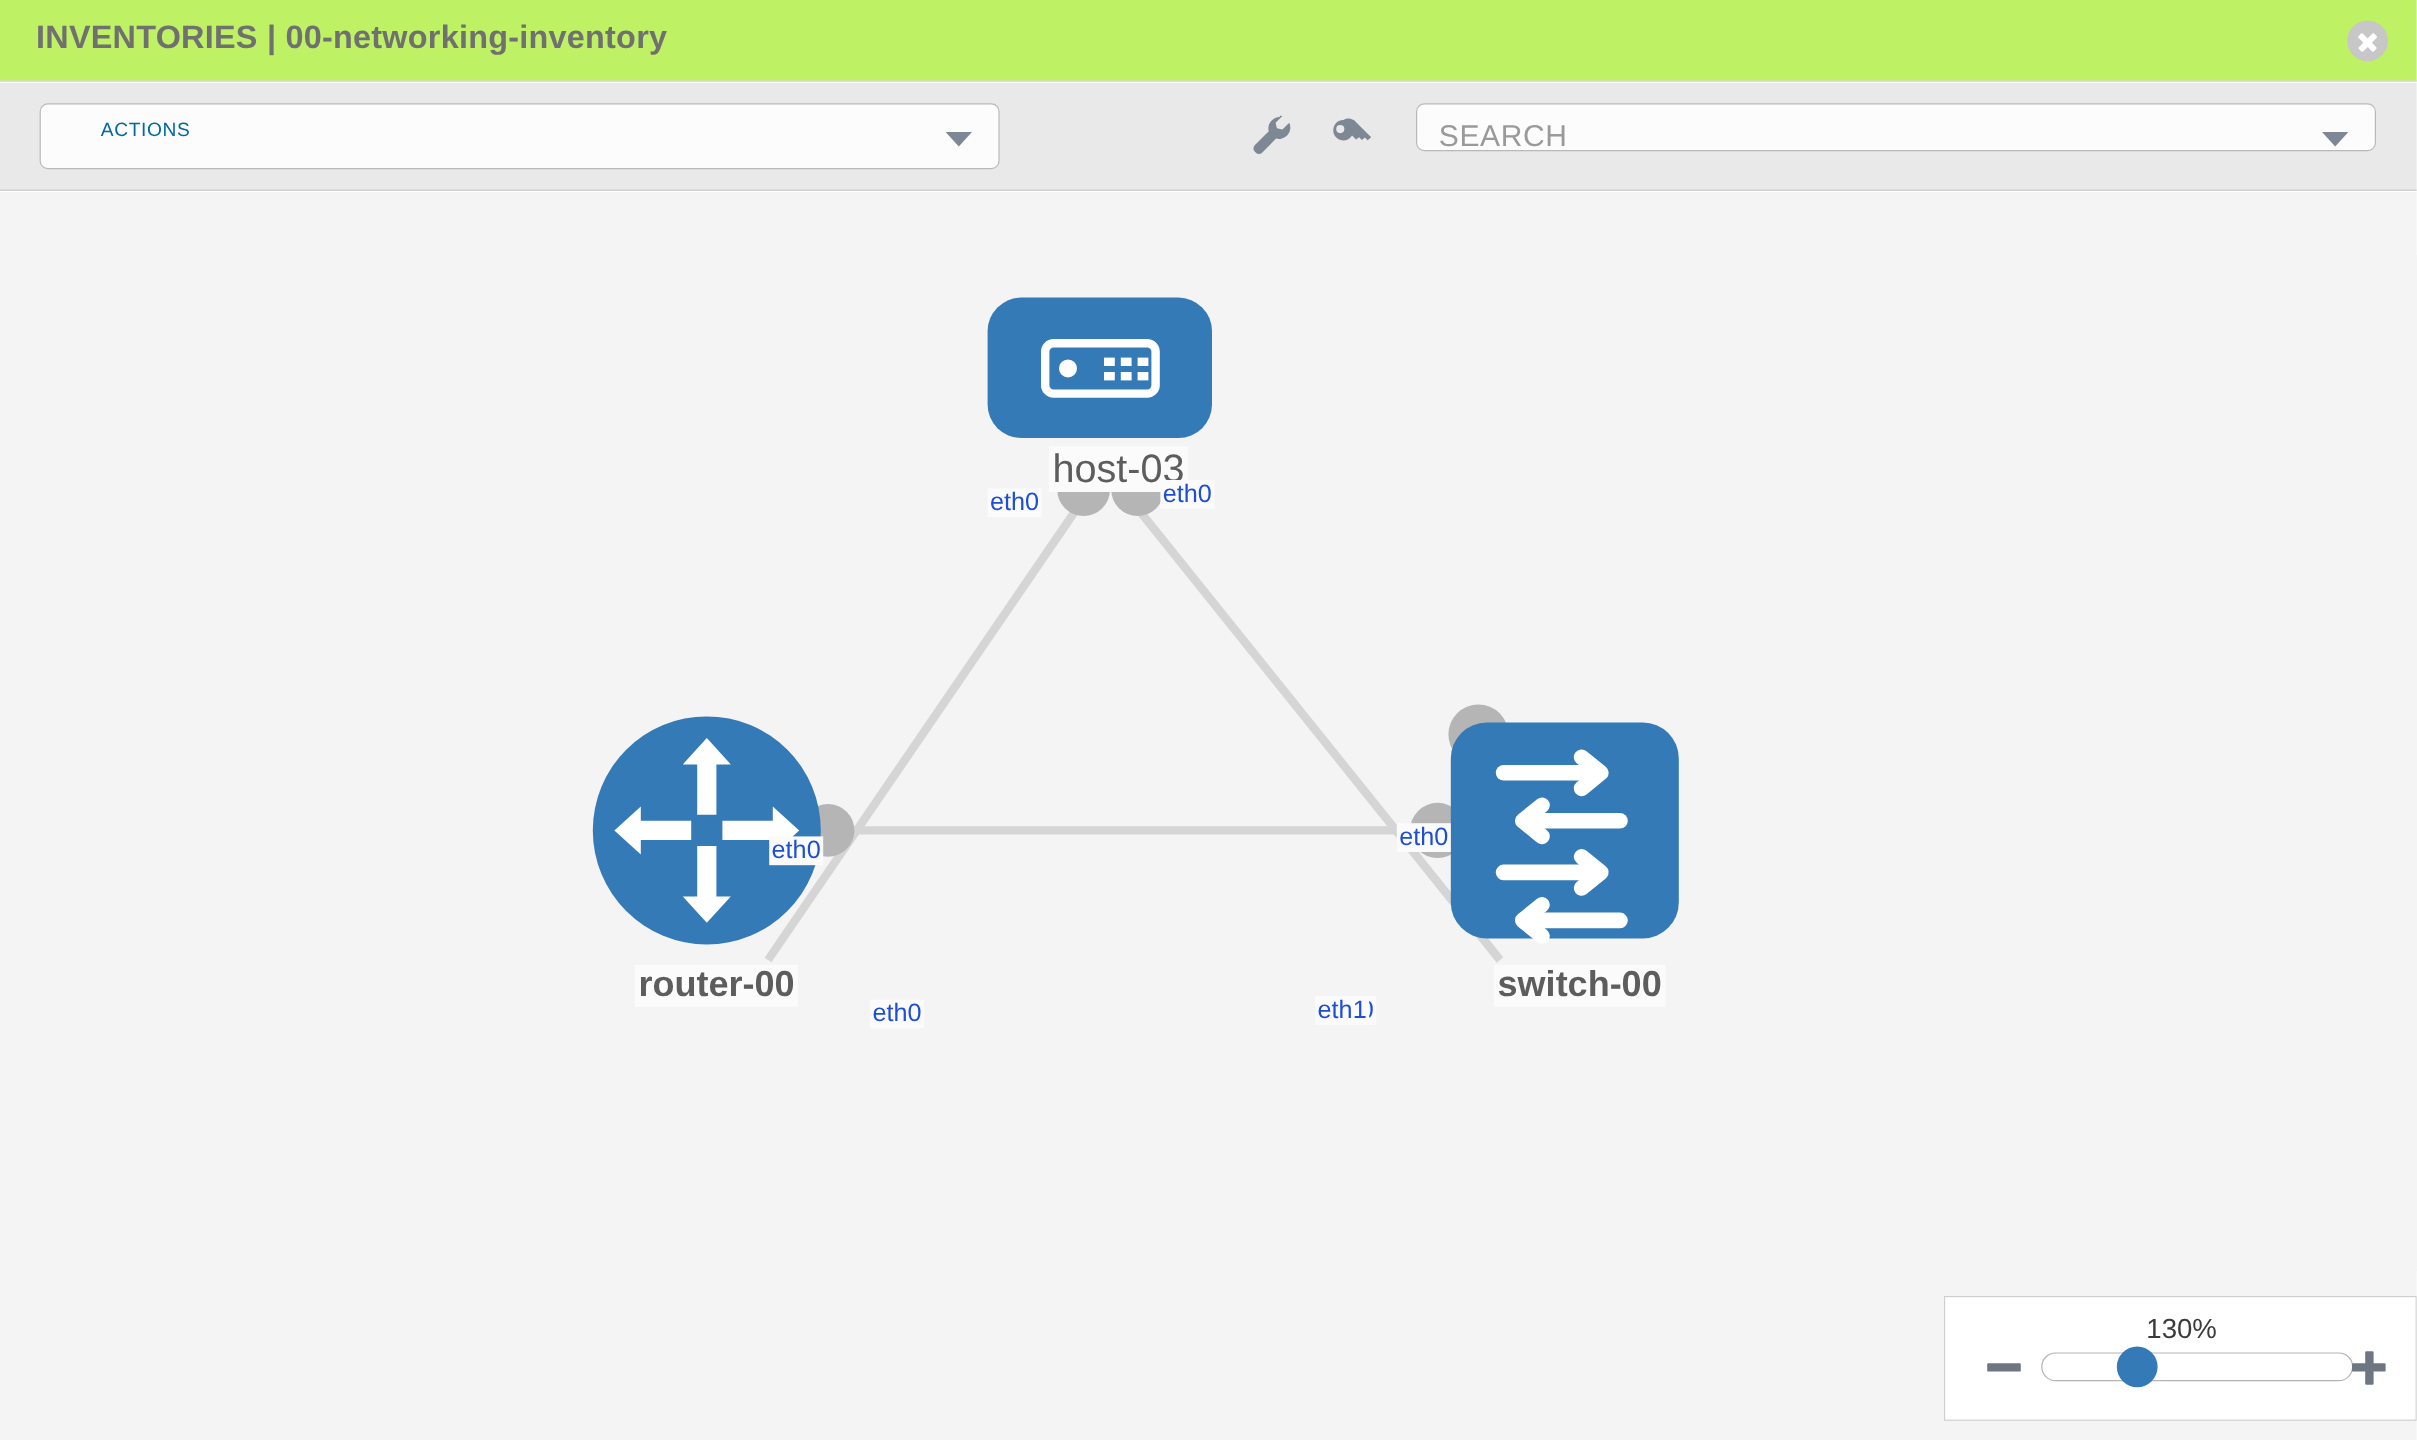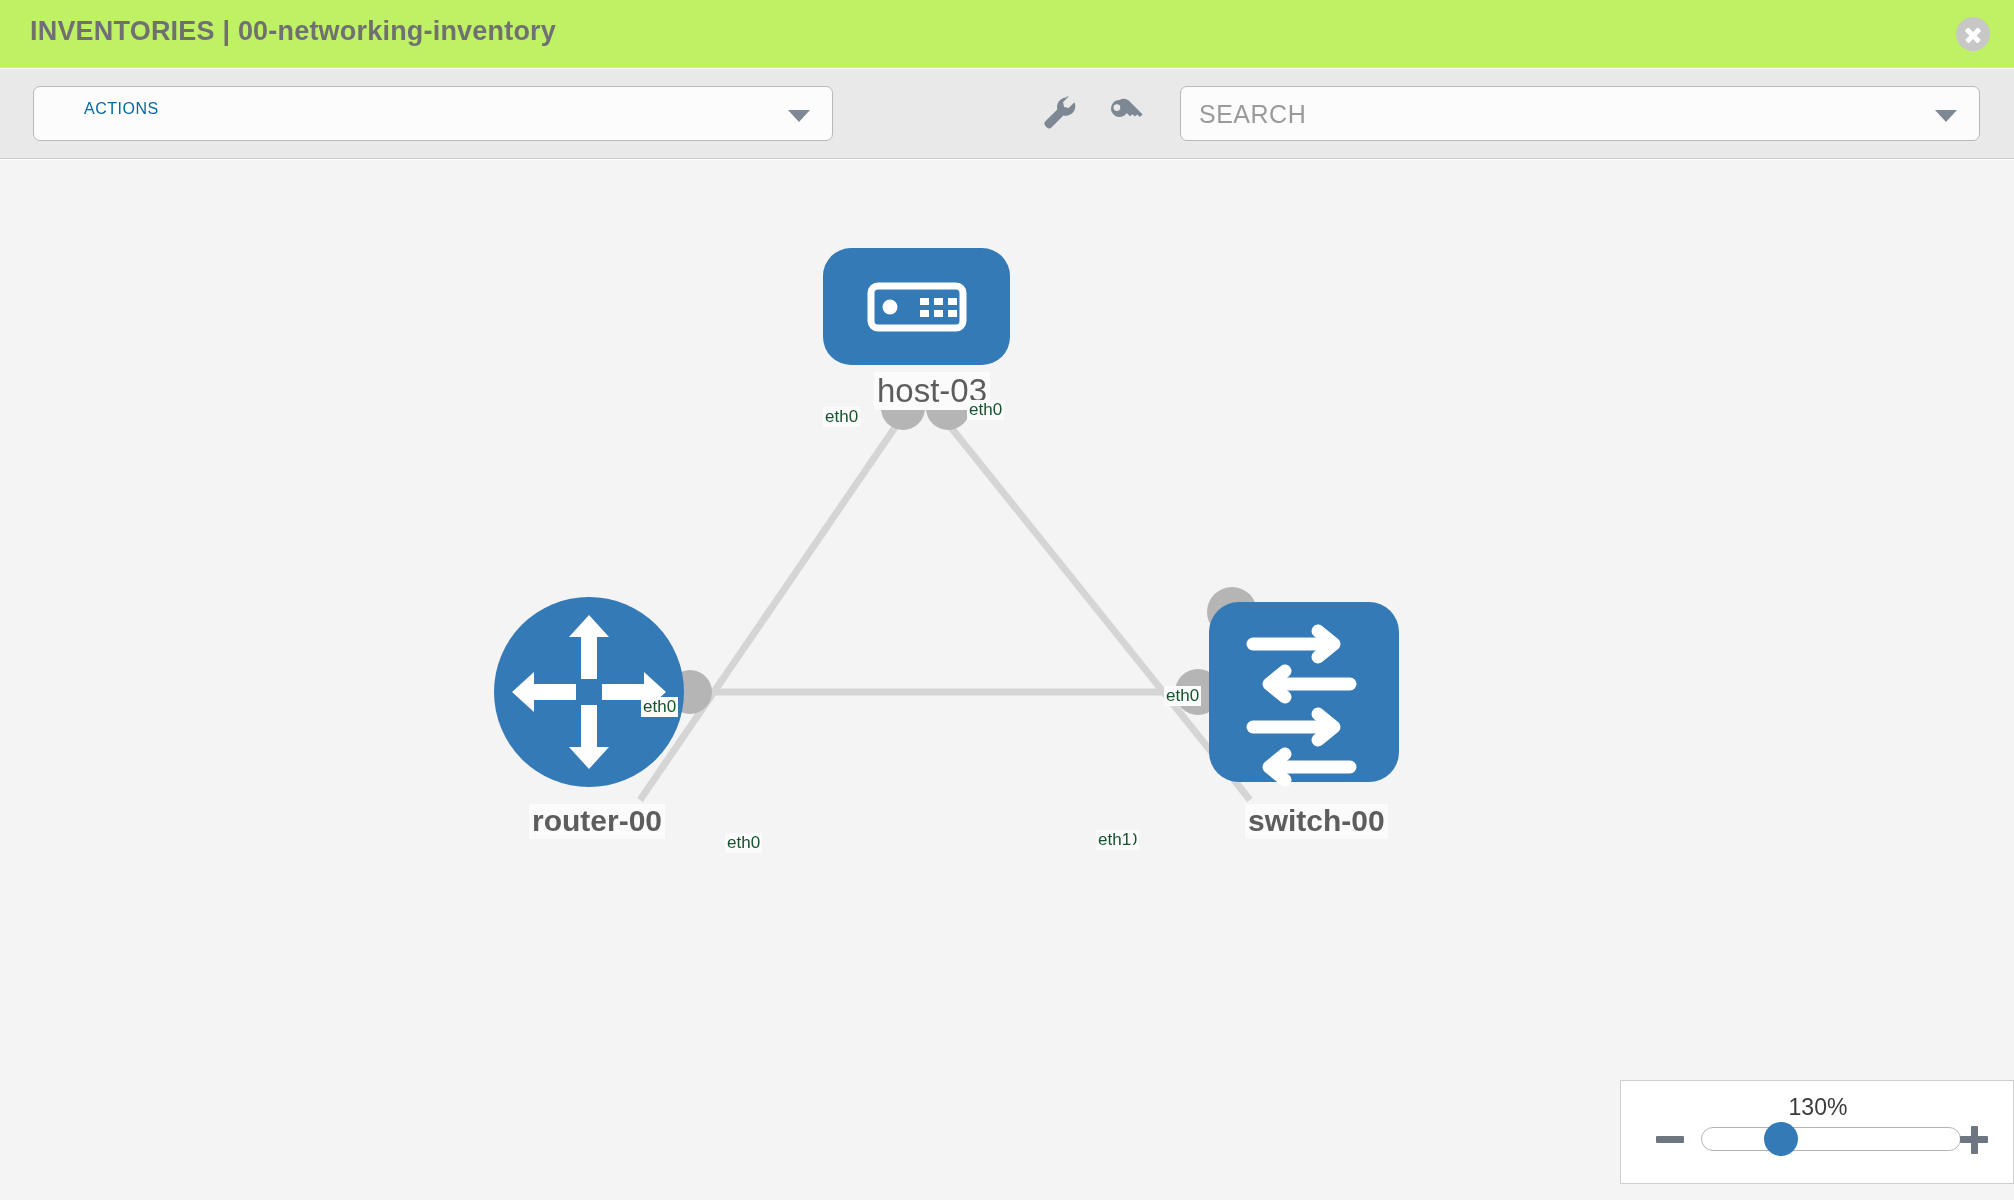"SEARCH" .search-box { height: 55px -> 40px }
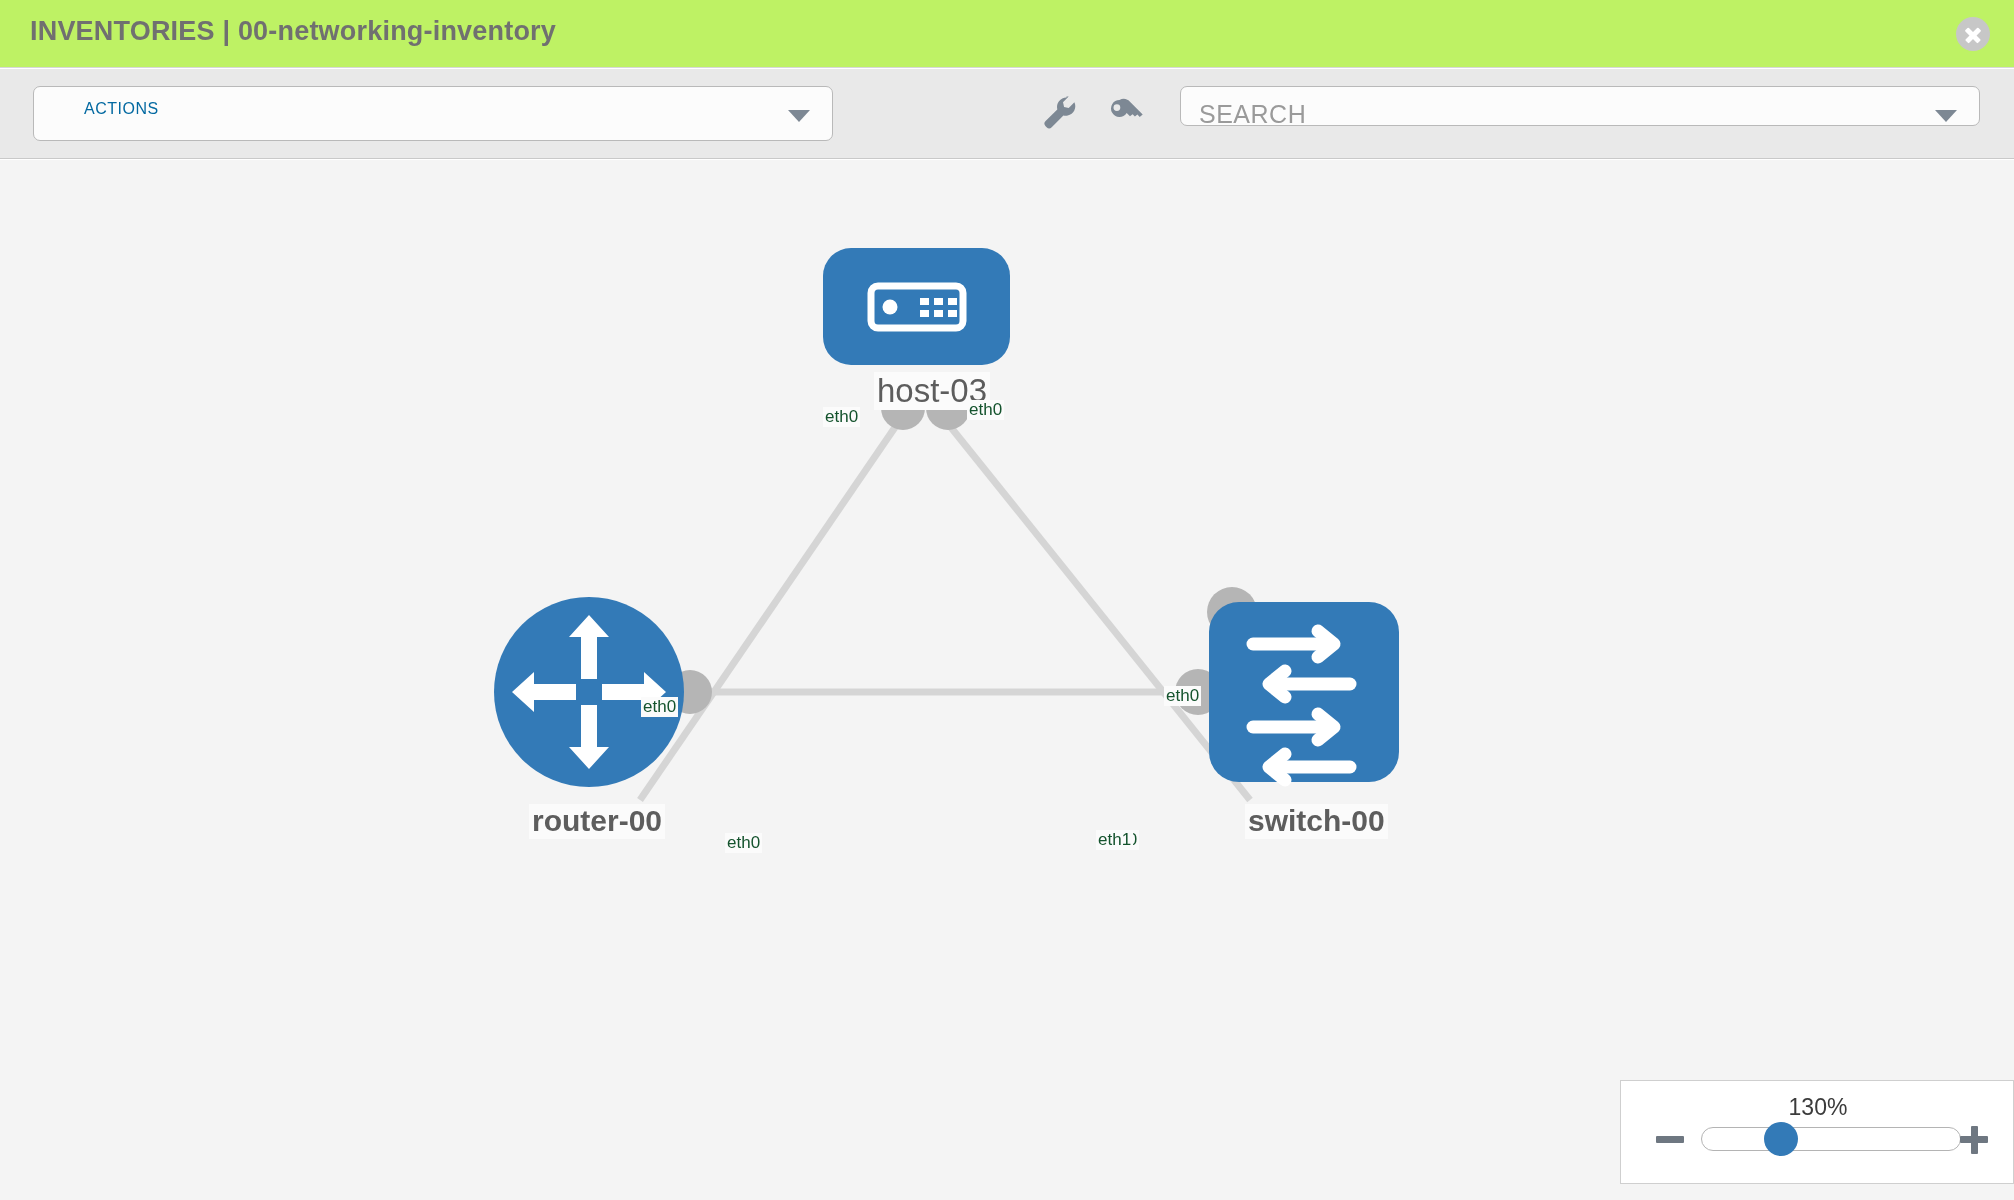"eth0" .edge-label { color: #14532d -> #1d4ed8; font-size: 17px -> 21px }
